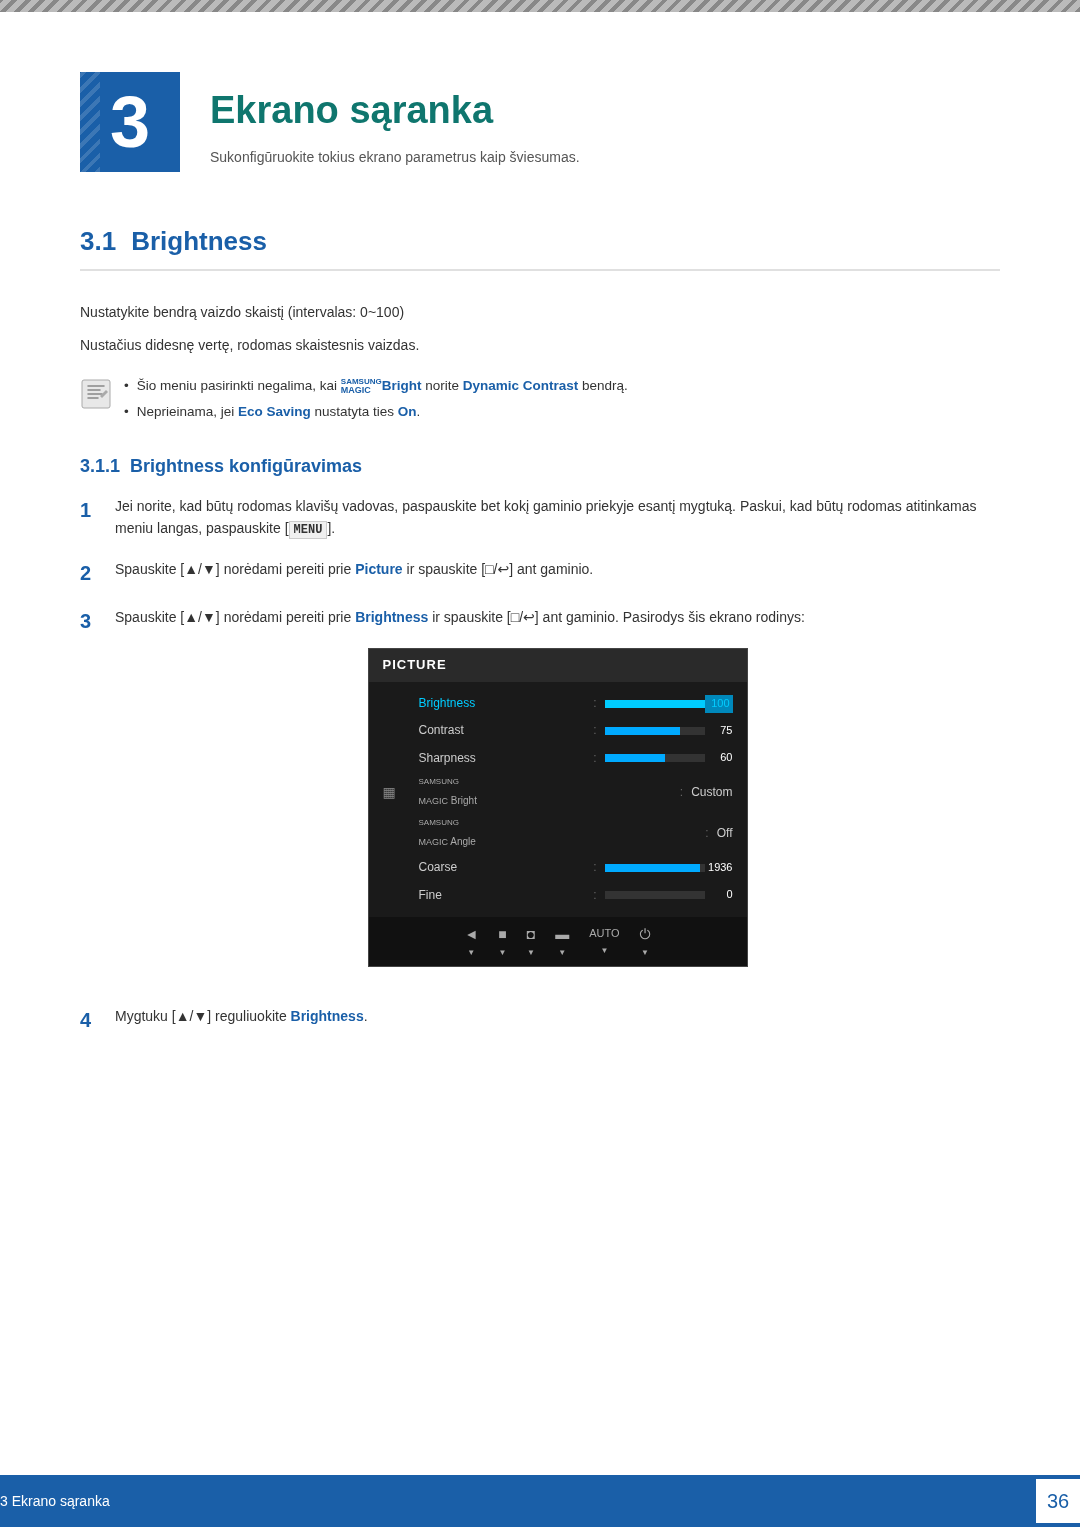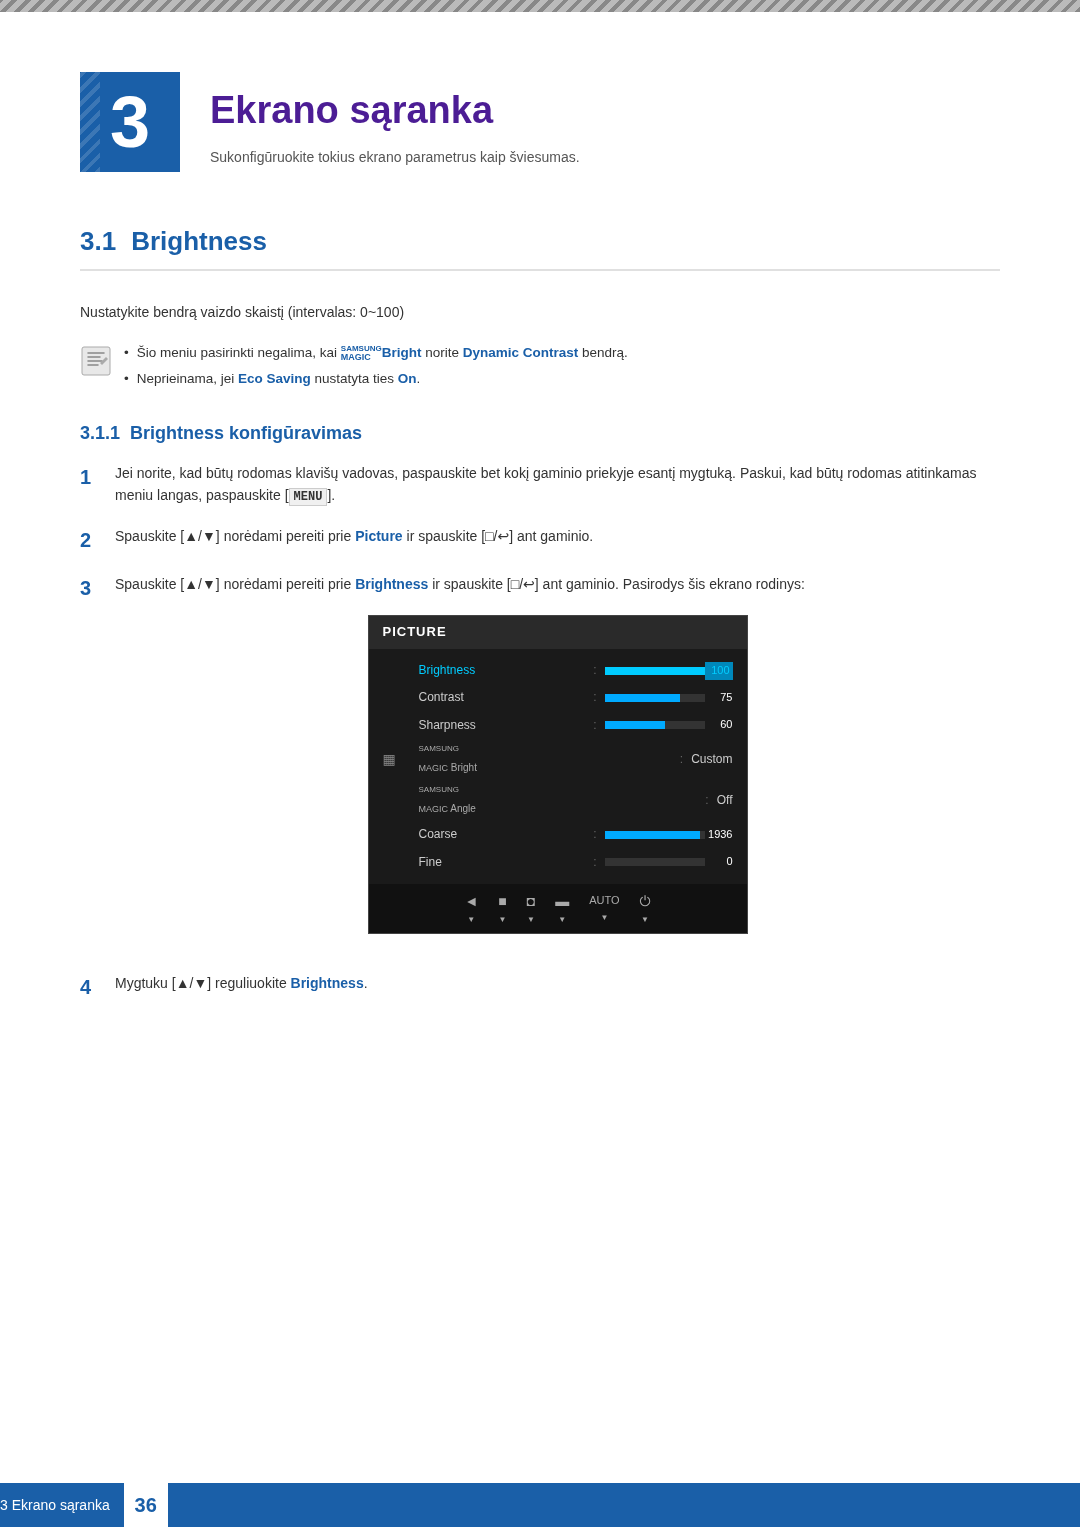"Ekrano sąranka" .chapter-title { color: #4c1d95 -> #0f766e }
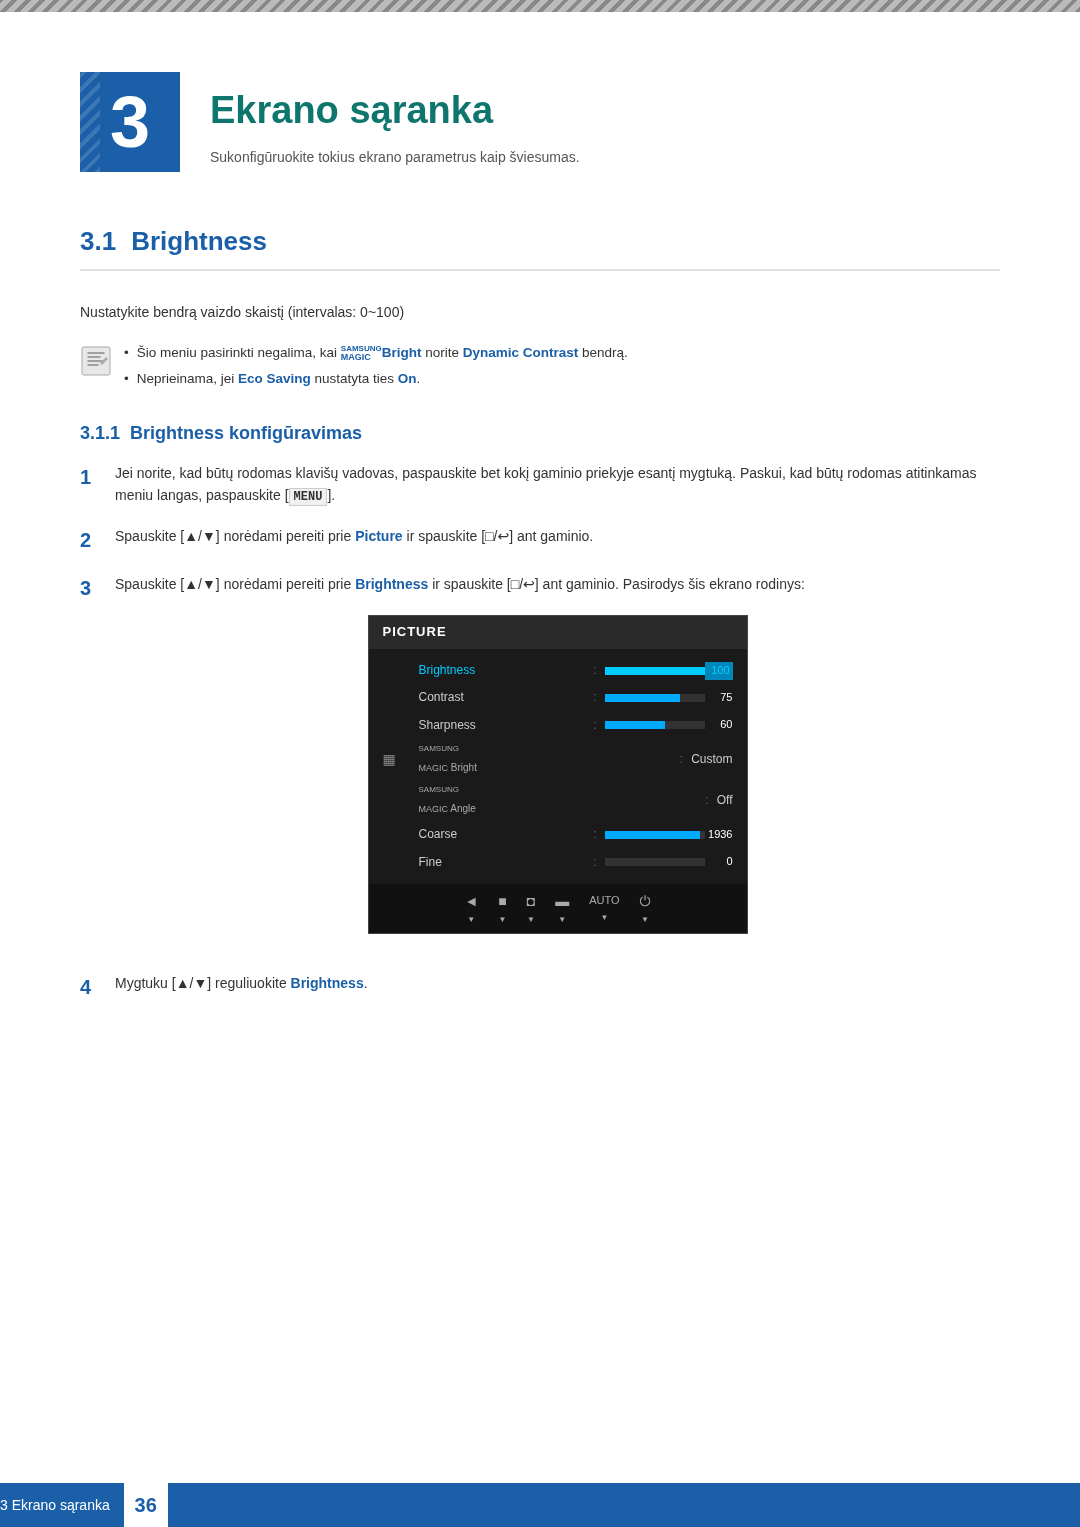"Nustačius didesnę vertę, rodomas" p.body-text { html: none -> <p>Nustačius didesnę vertę, rodomas skaistesnis vaizdas.</p> }
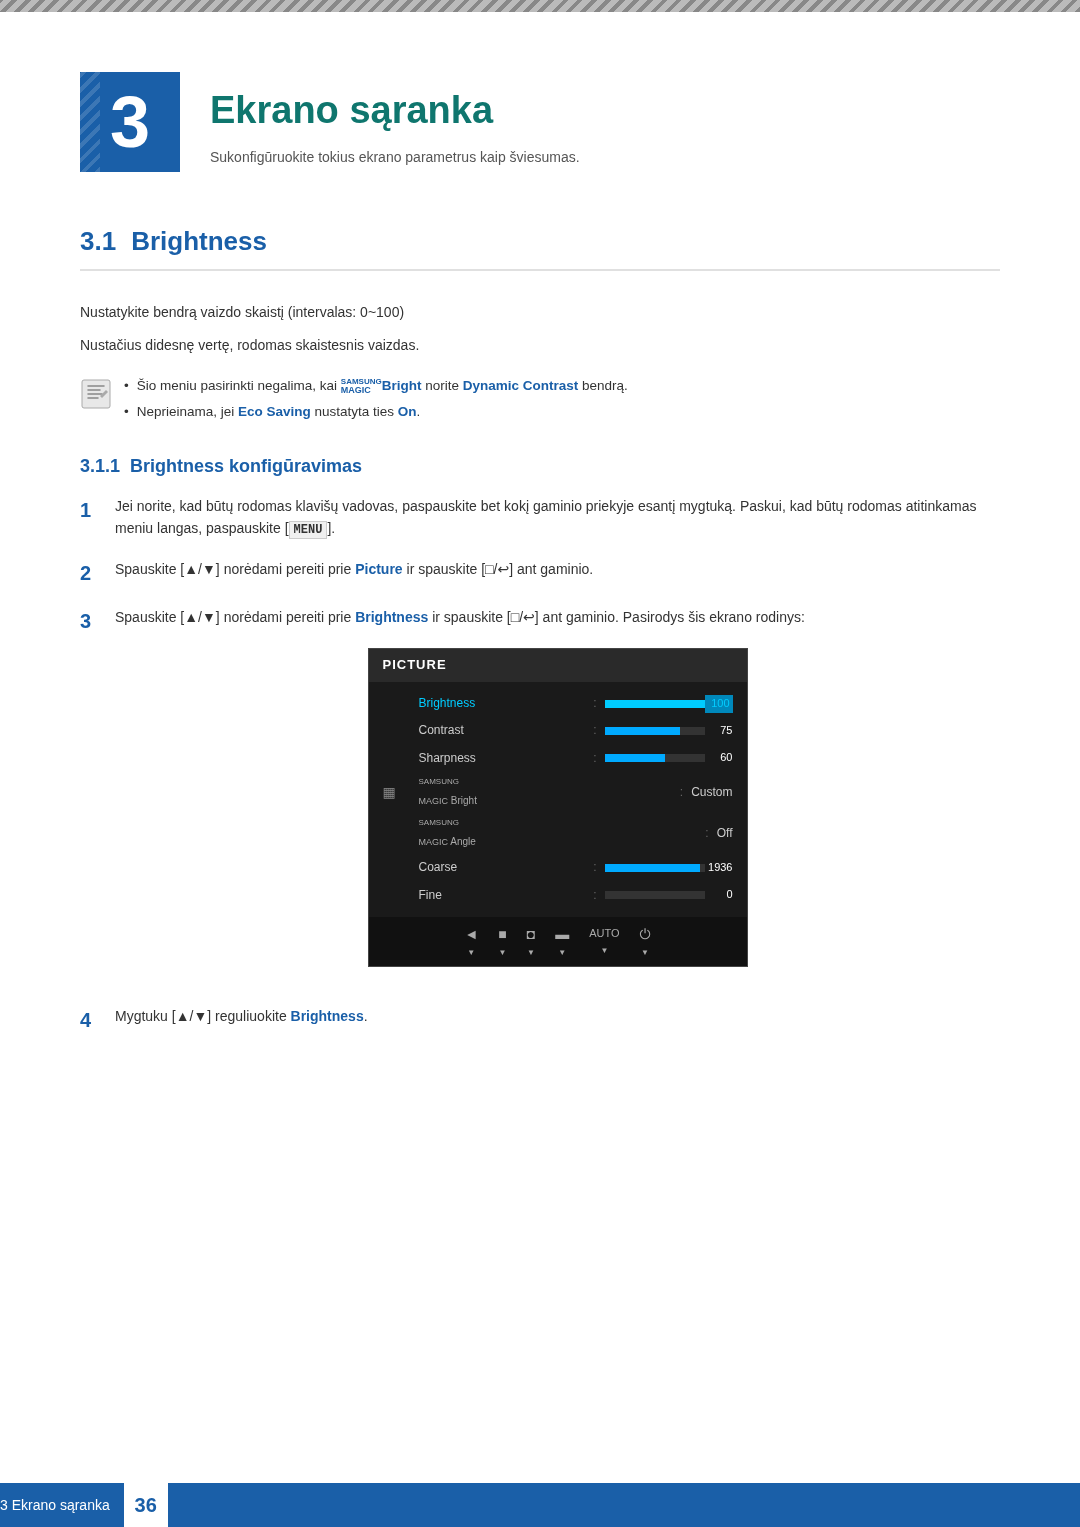"3 Ekrano sąranka" div { height: 44px -> 52px; justify-content: flex-start -> space-between }
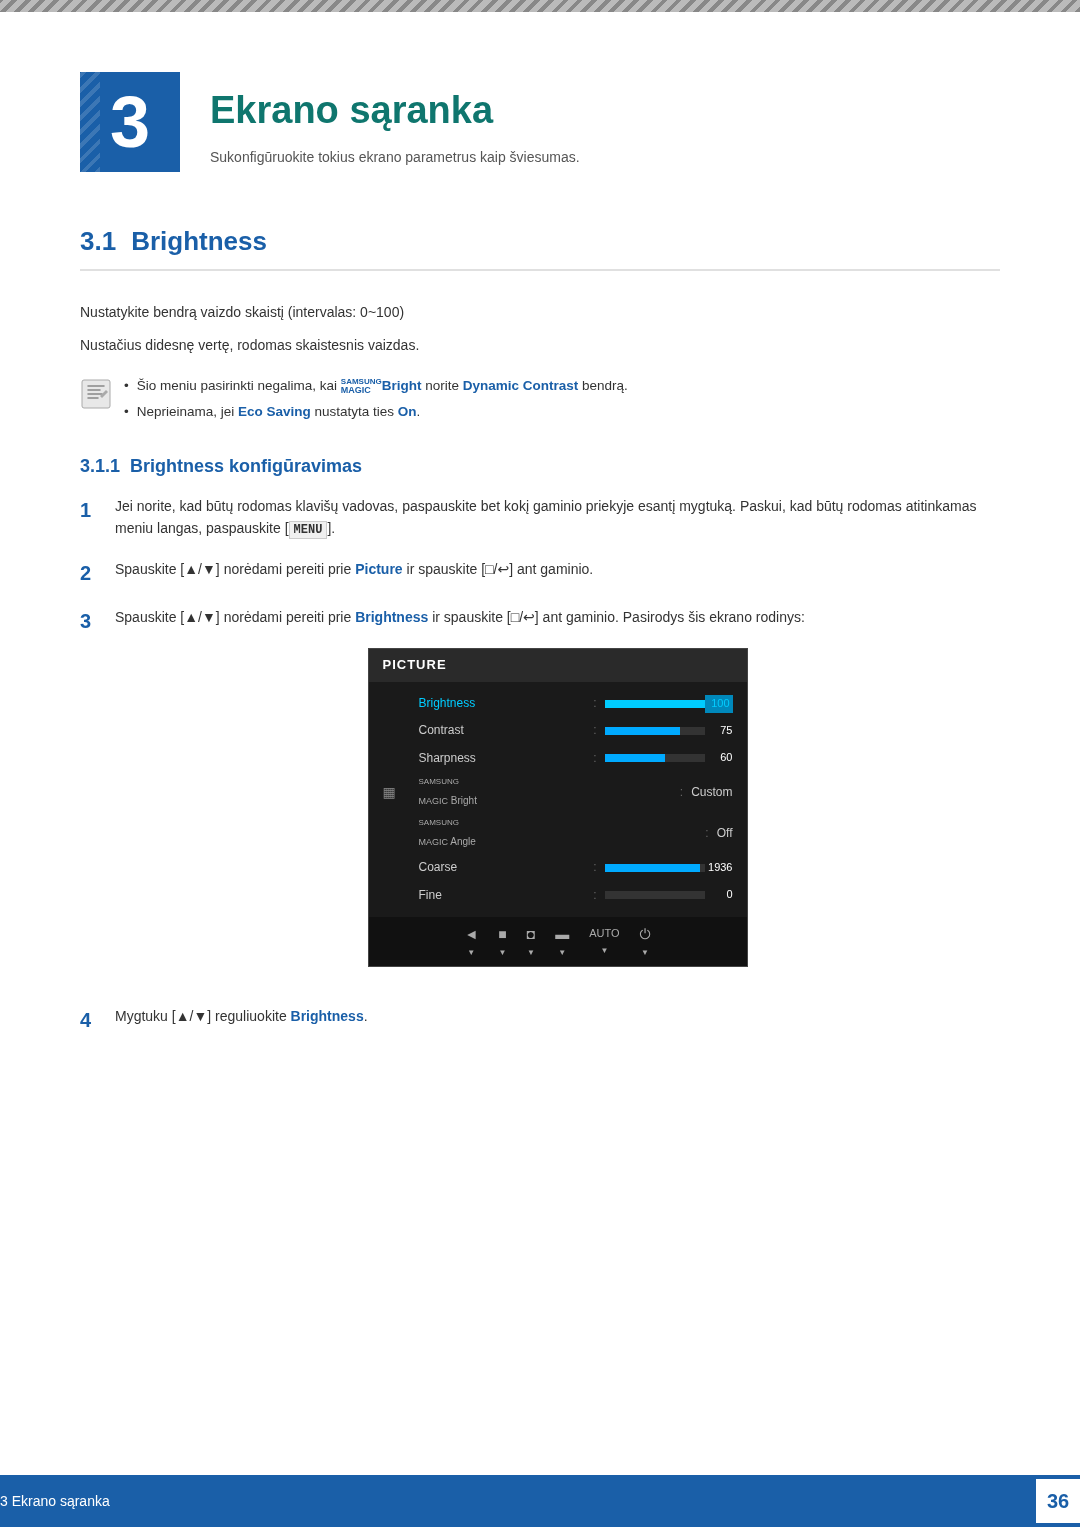"36" div { font-weight: bold -> normal }
